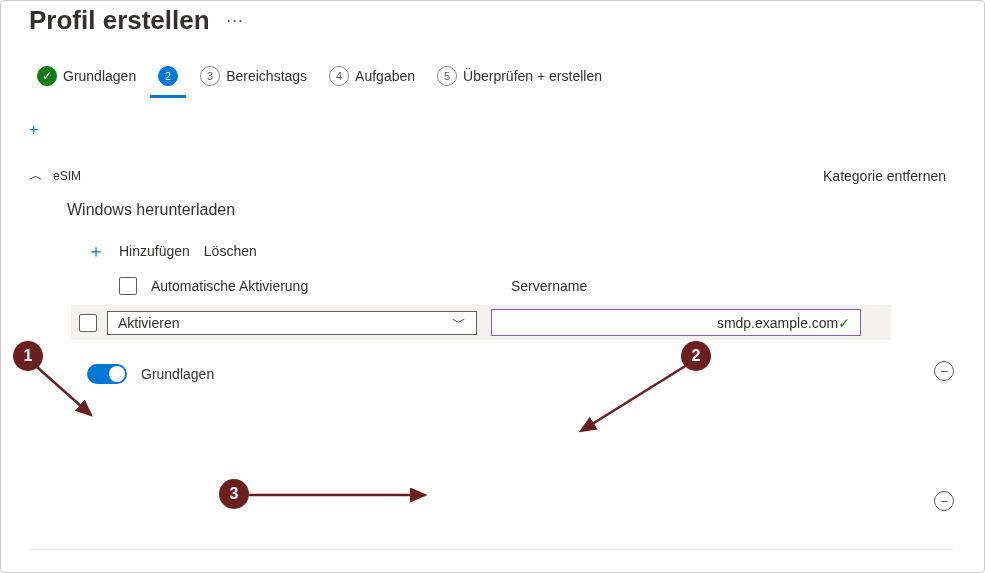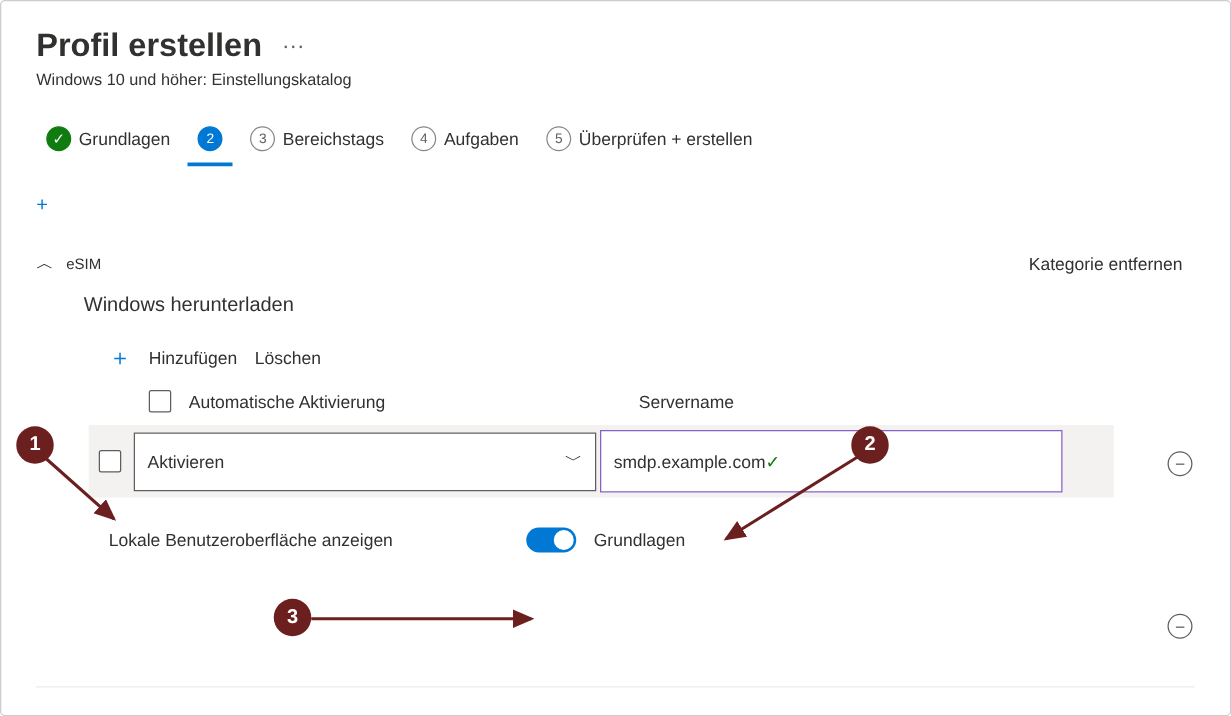"Profil erstellen" .container { padding: 20px 28px -> 4px 28px }
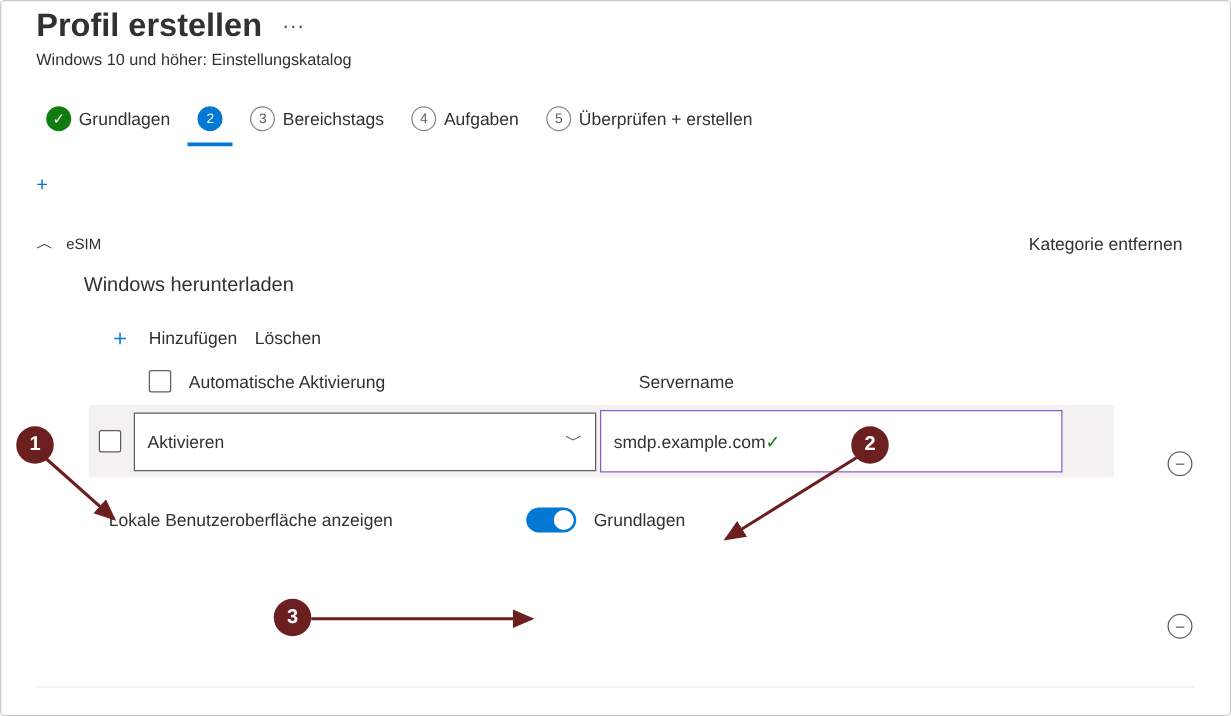"Windows 10 und höher:" div.subtitle { html: <div>Windows 10 und höher: Einstellungskatalog</div> -> none }
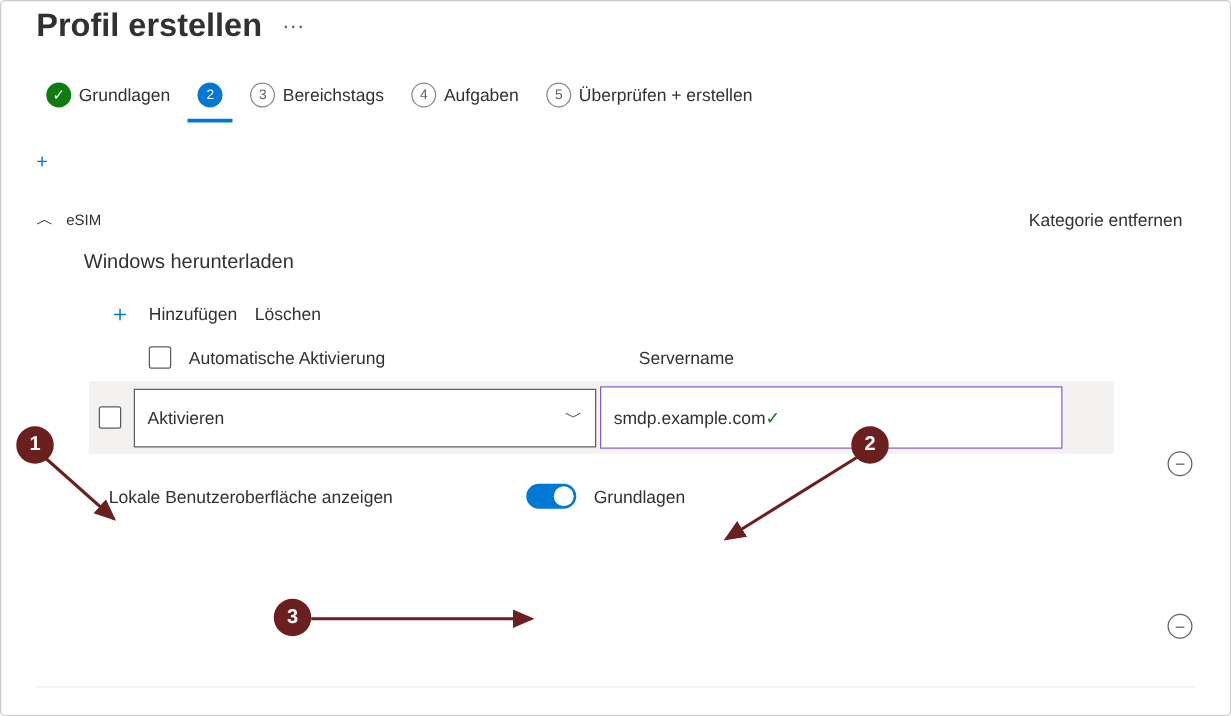"Aktivieren" .dropdown { height: 47px -> 24px; margin-right: 3px -> 14px }
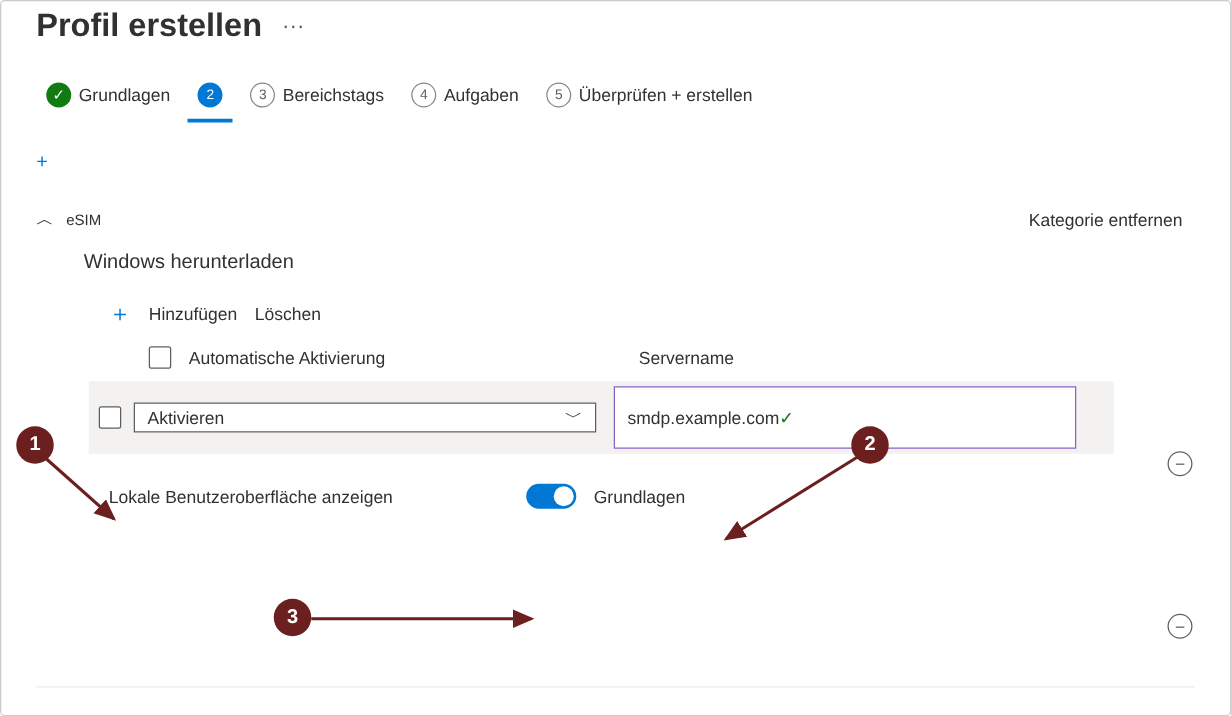"smdp.example.com" .textfield { height: 50px -> 27px; justify-content: flex-start -> flex-end }
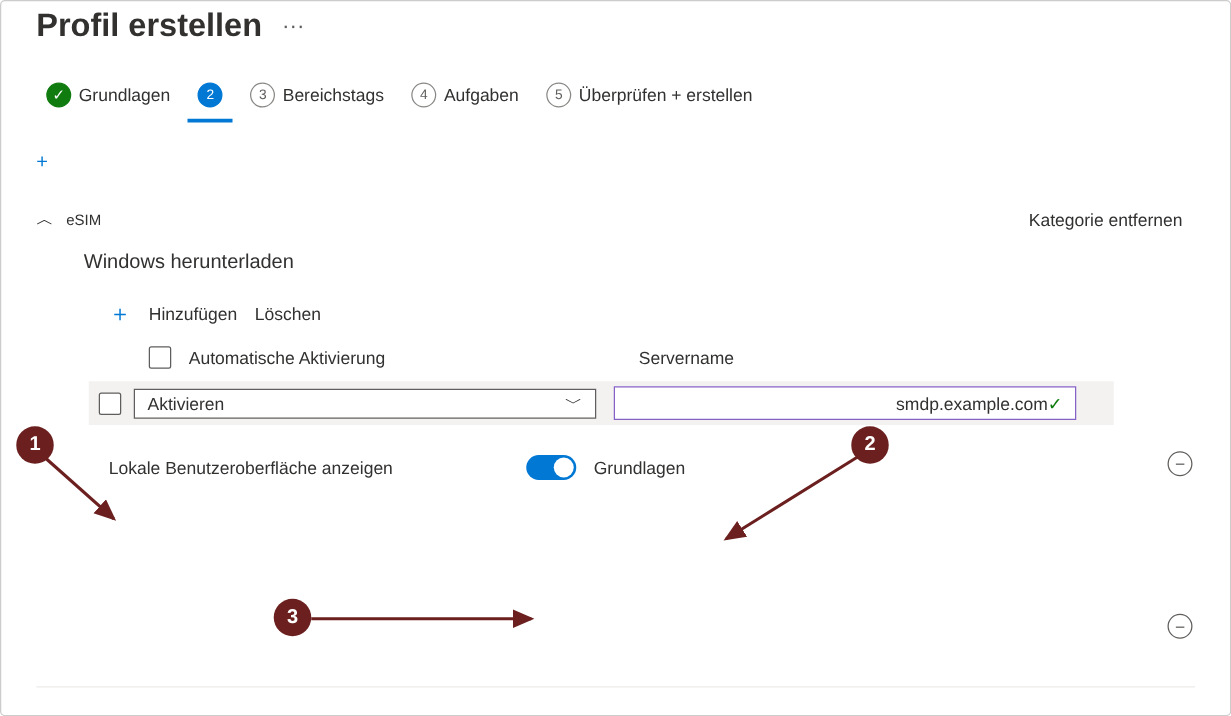"Lokale Benutzeroberfläche anzeigen" span.lbl { html: <span>Lokale Benutzeroberfläche anzeigen</span> -> none }
